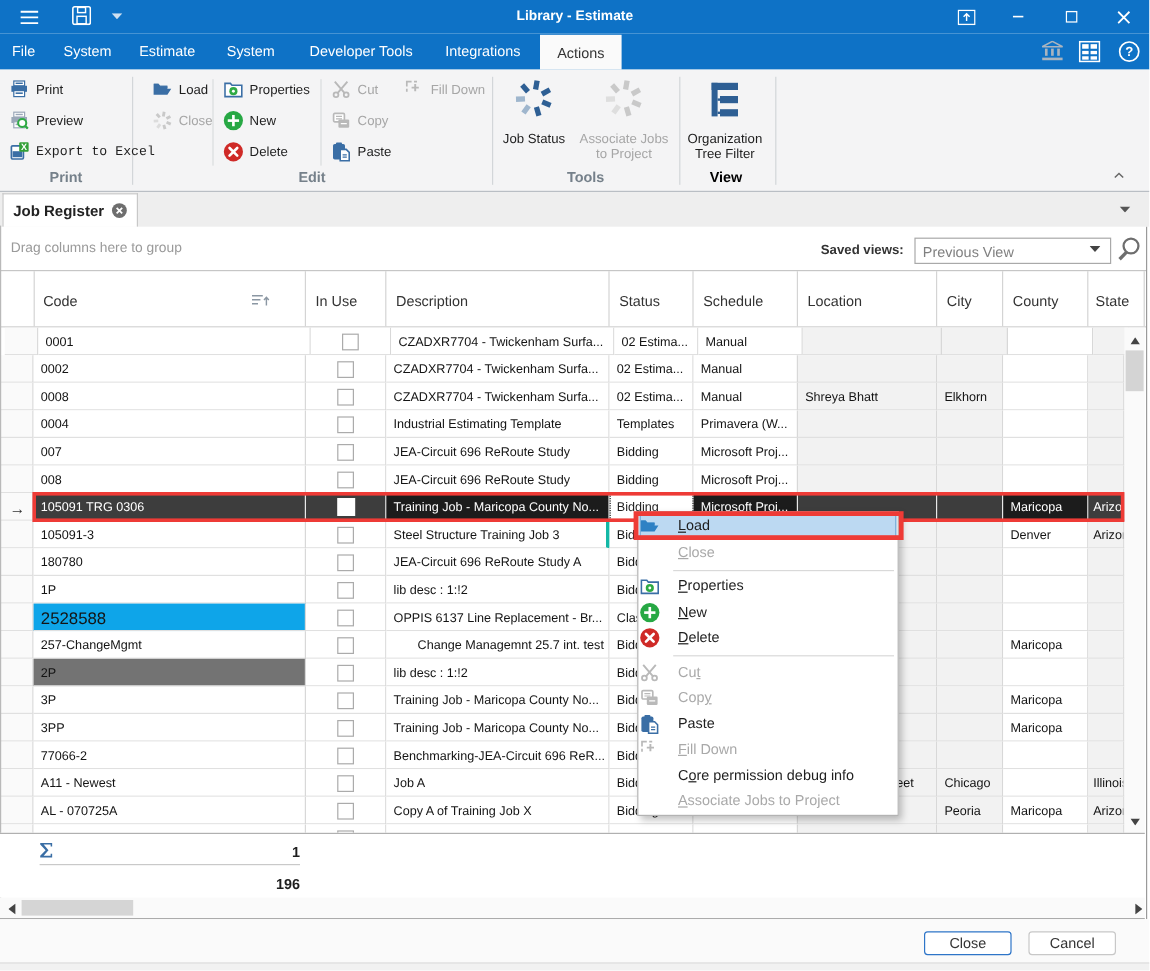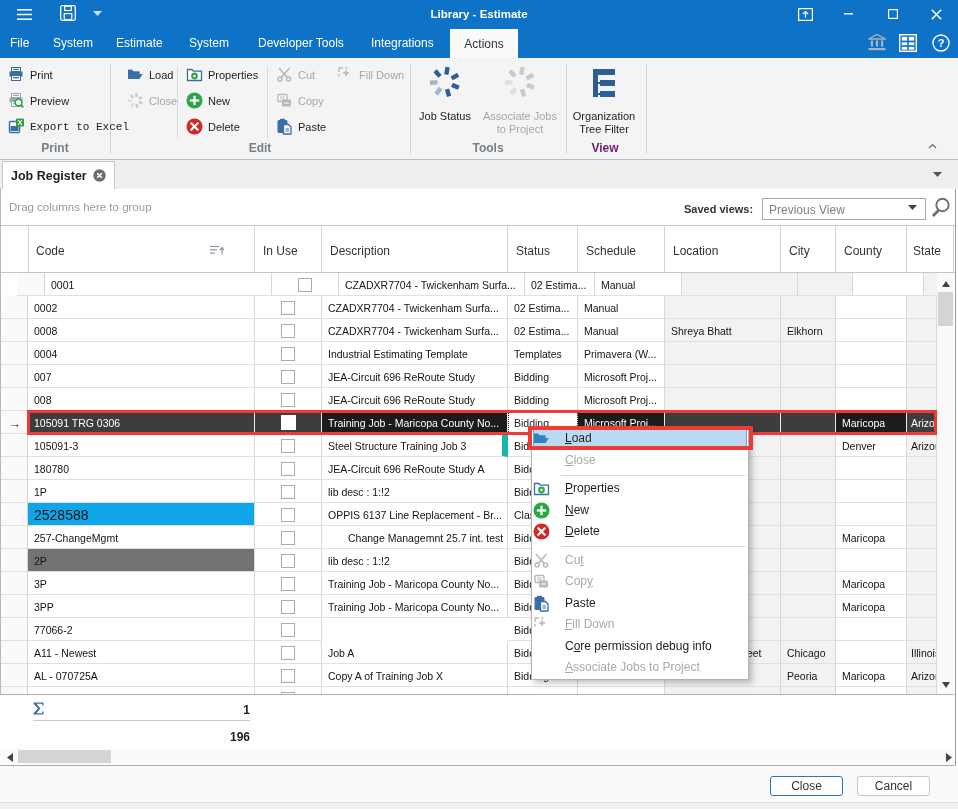"View" div.abs { color: #701a75 -> #000000 }
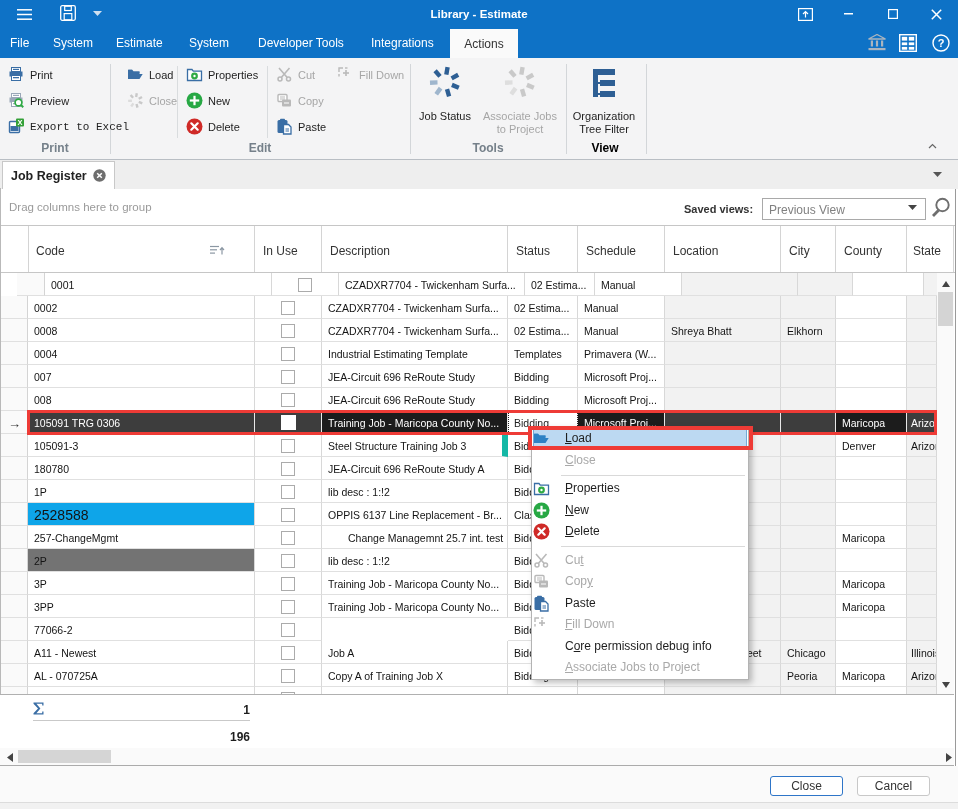"0001" div.abs { left: 17px -> 4px }
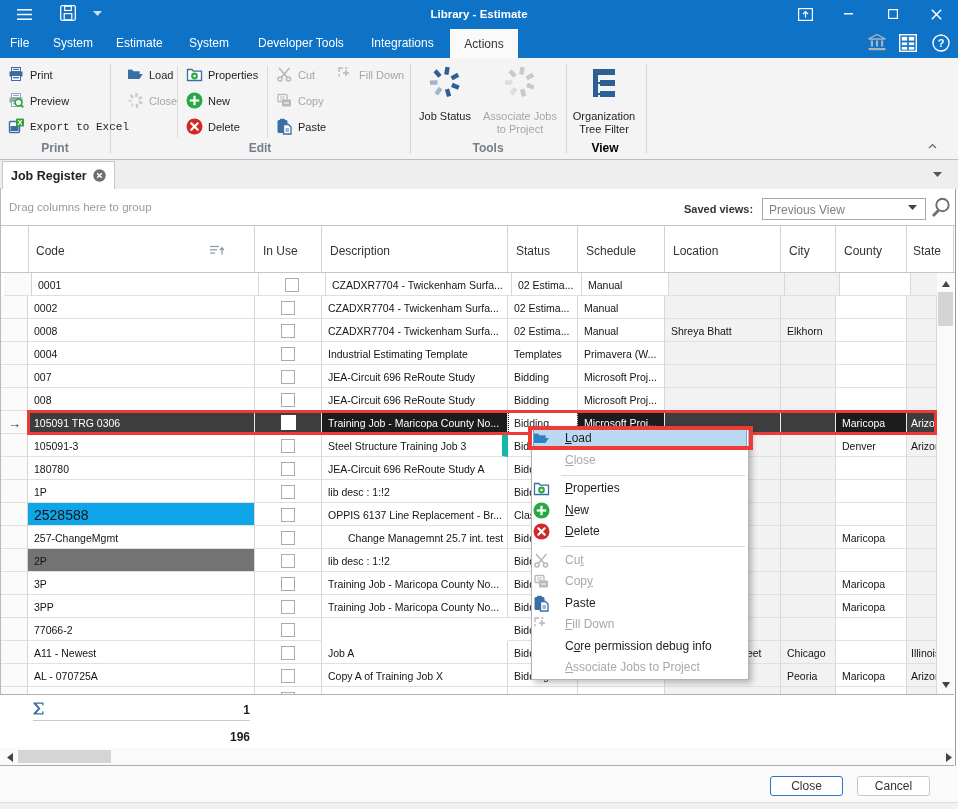"Steel Structure Training Job 3" div.abs { border-right: 6px solid #14b8a6 -> 3px solid #14b8a6 }
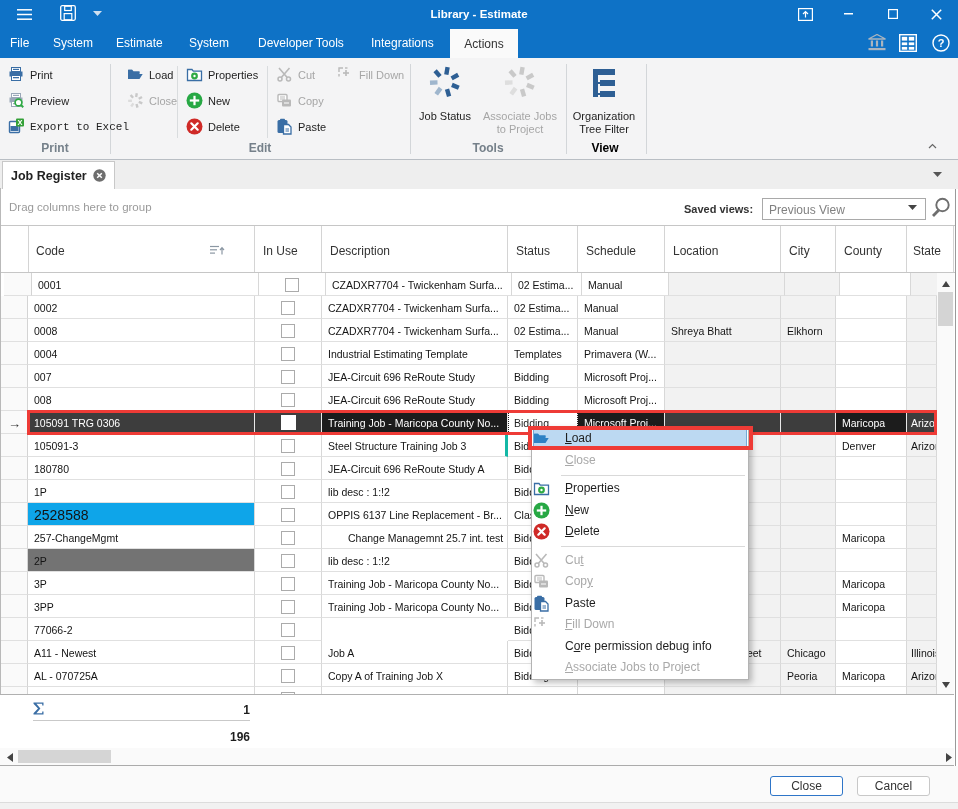"Benchmarking-JEA-Circuit 696 ReR..." div.abs { html: none -> <div><span>Benchmarking-JEA-Circuit 696 ReR...</span></div> }
